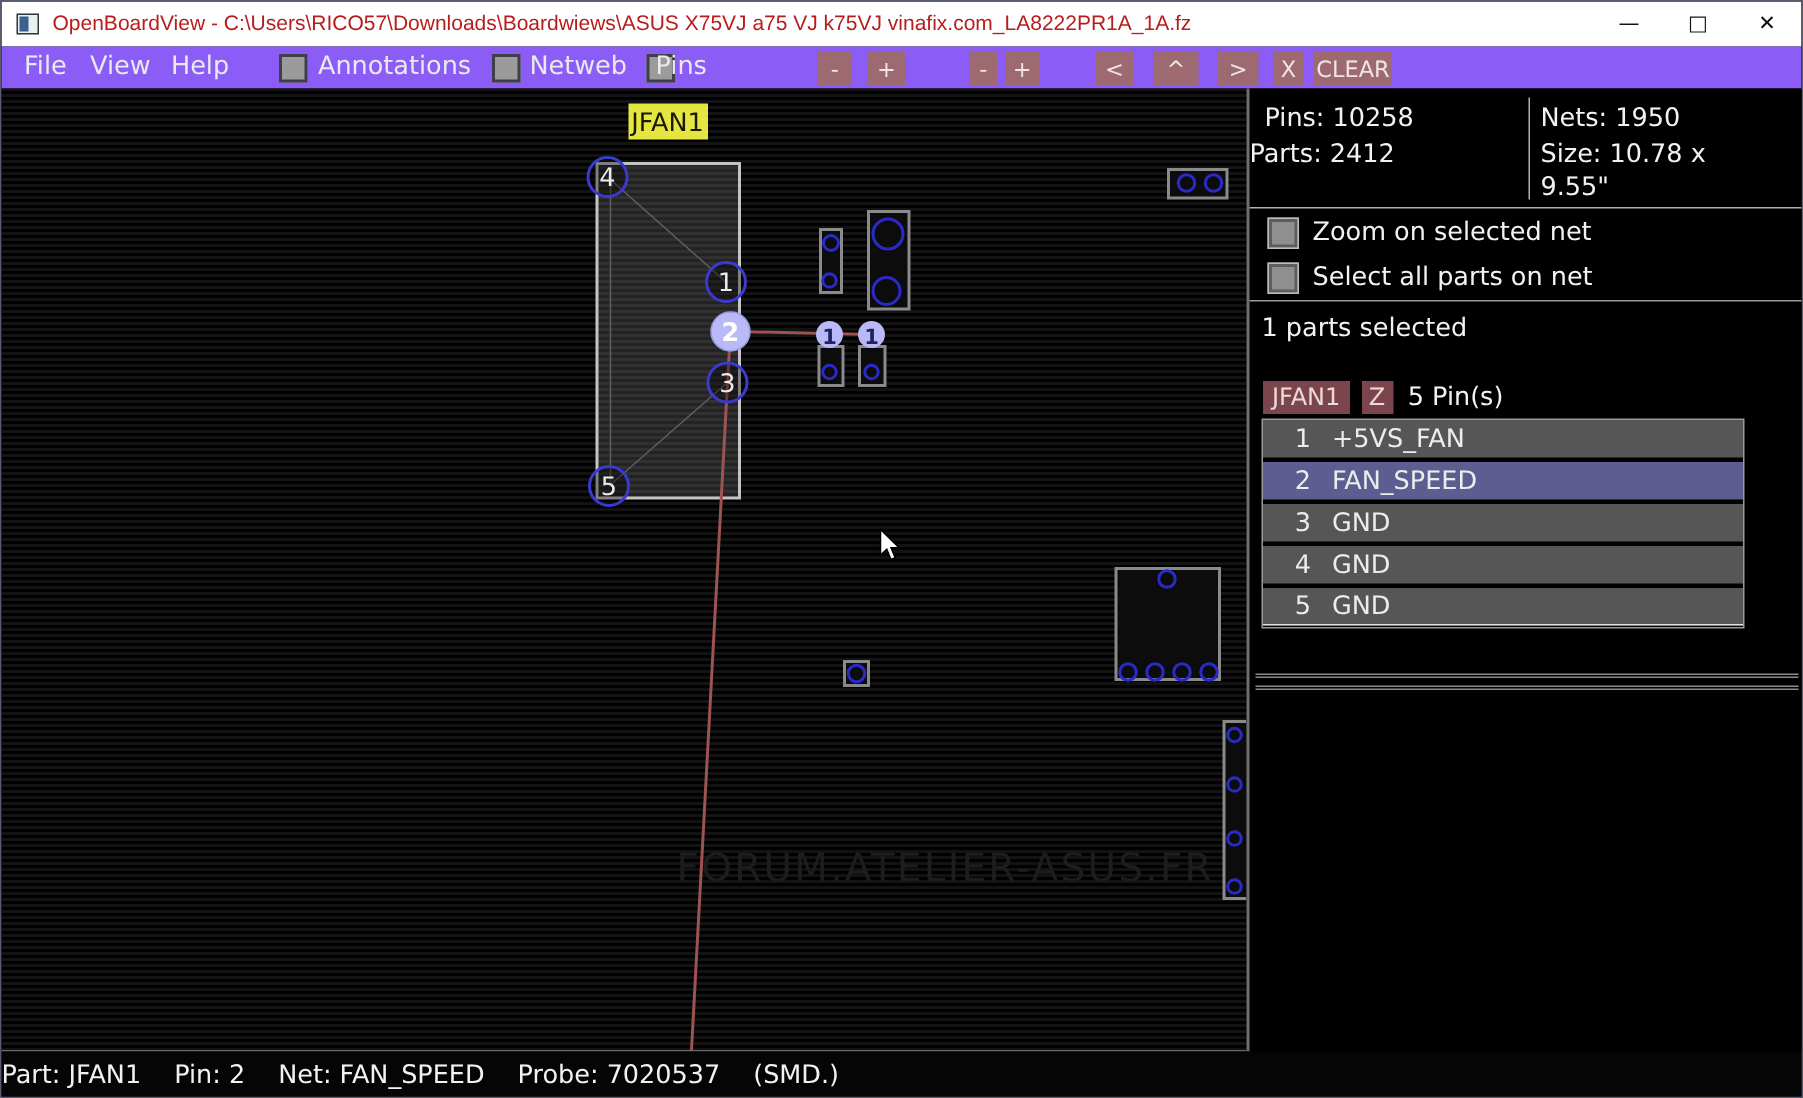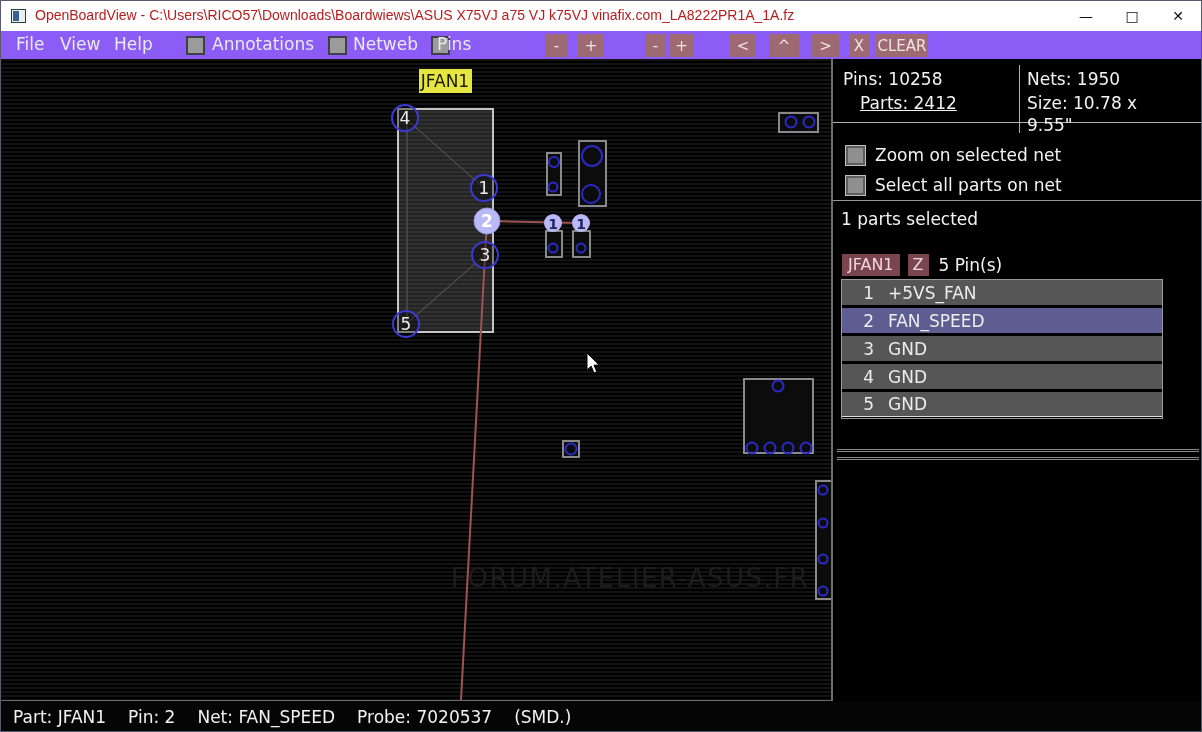"Pins: 10258" .stats { height: 64px -> 80px }
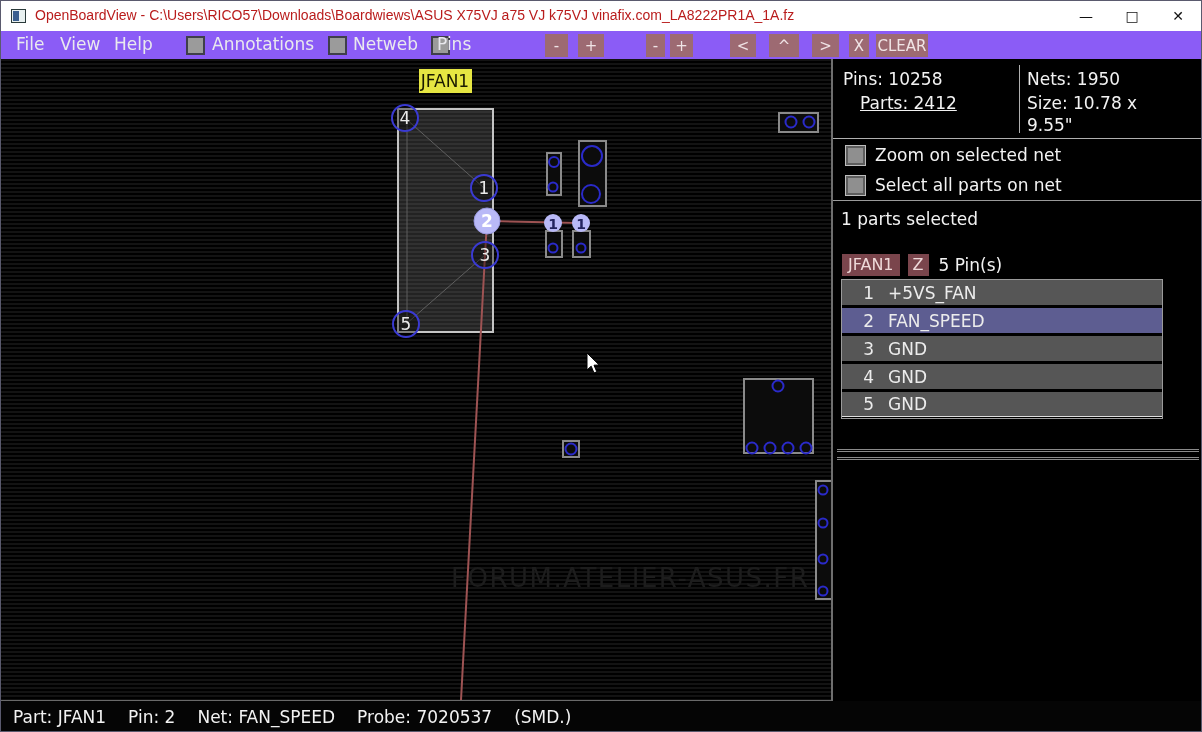"Parts: 2412" .st-parts { left: 27px -> 0; text-decoration: underline -> none }
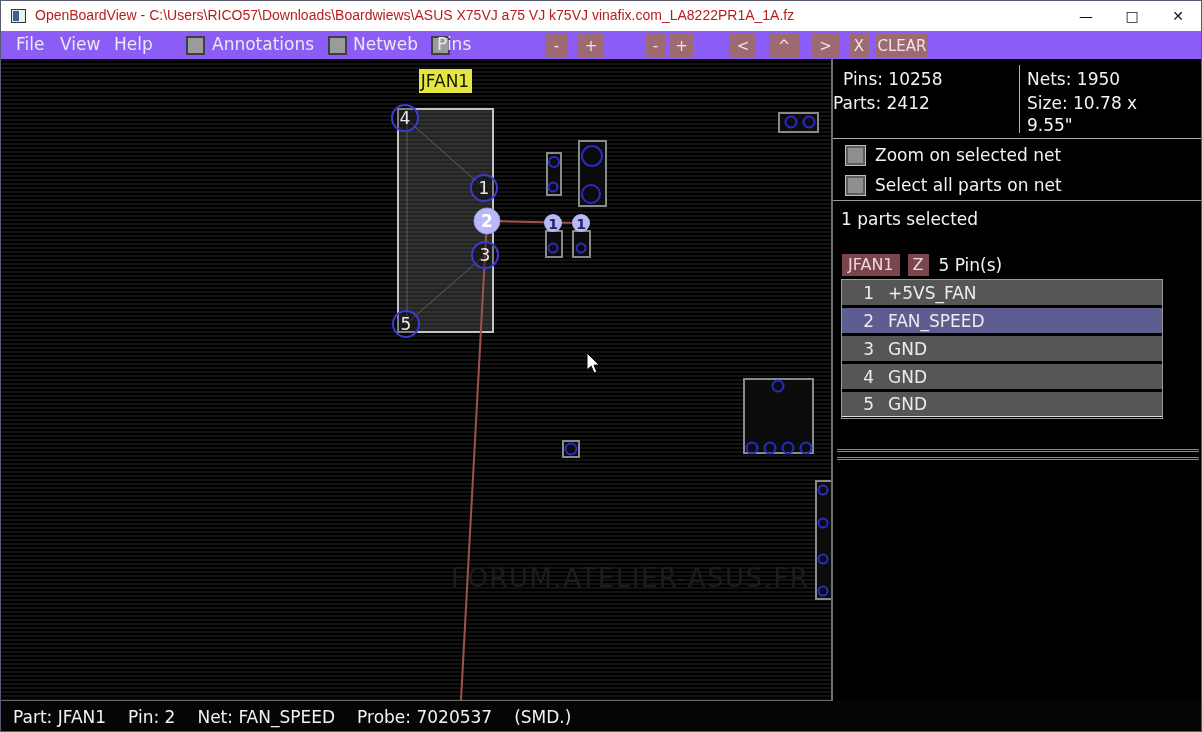"Part: JFAN1" .statusbar { padding-left: 12px -> 0 }
